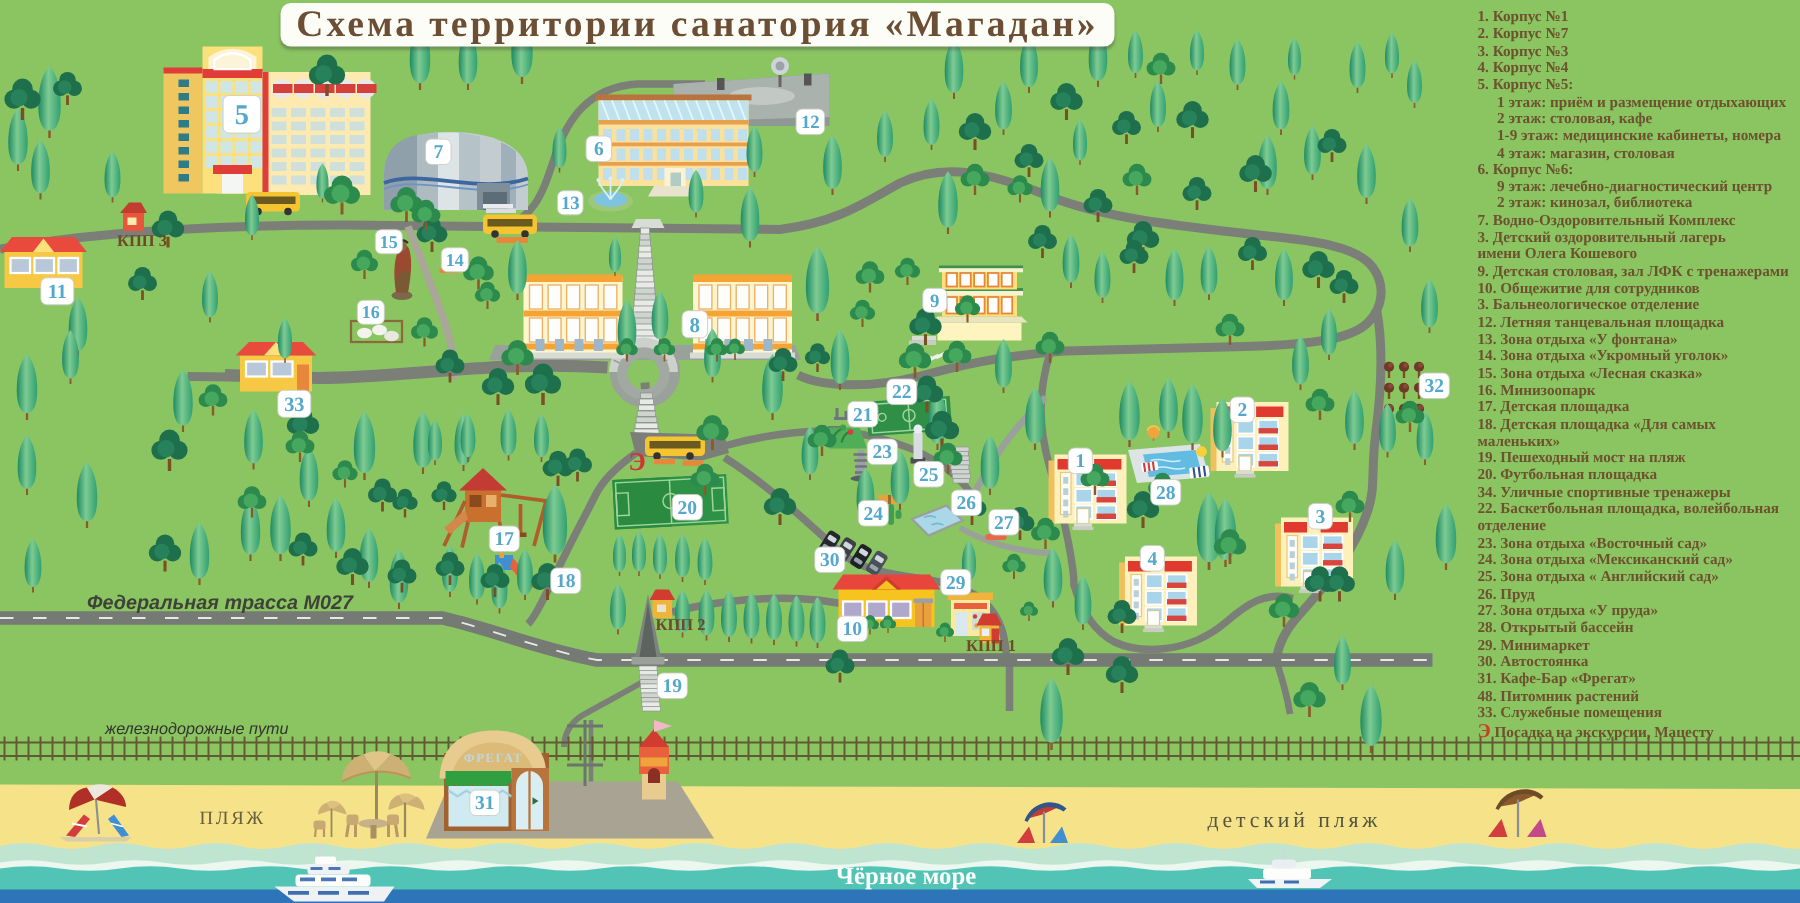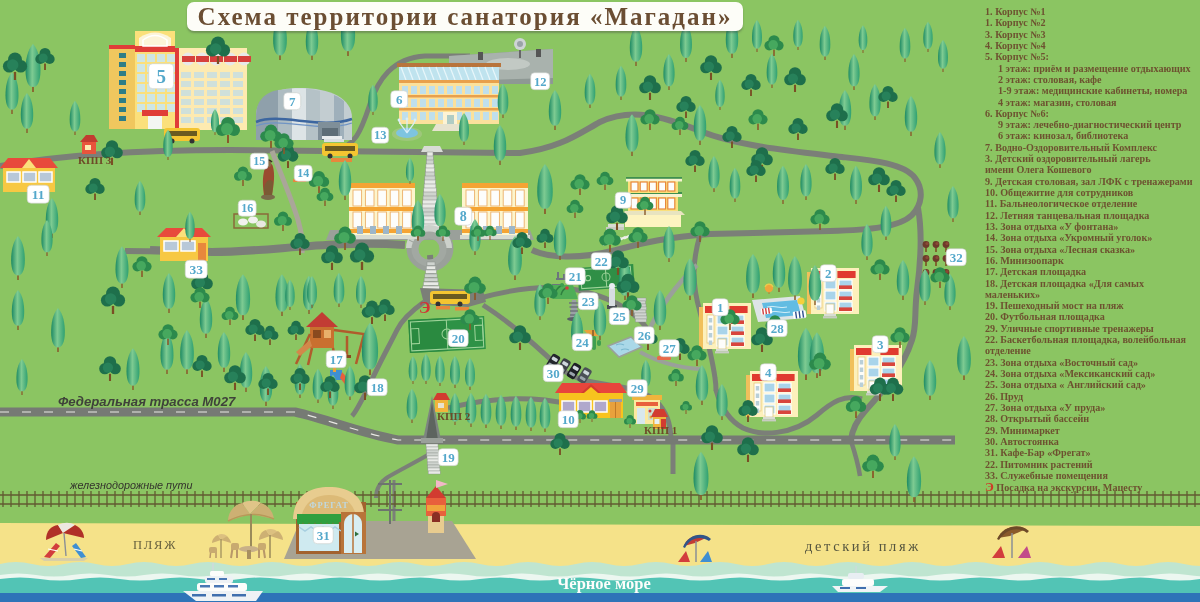"1. Корпус №2" div { text: 1. Корпус №2 -> 2. Корпус №7 }
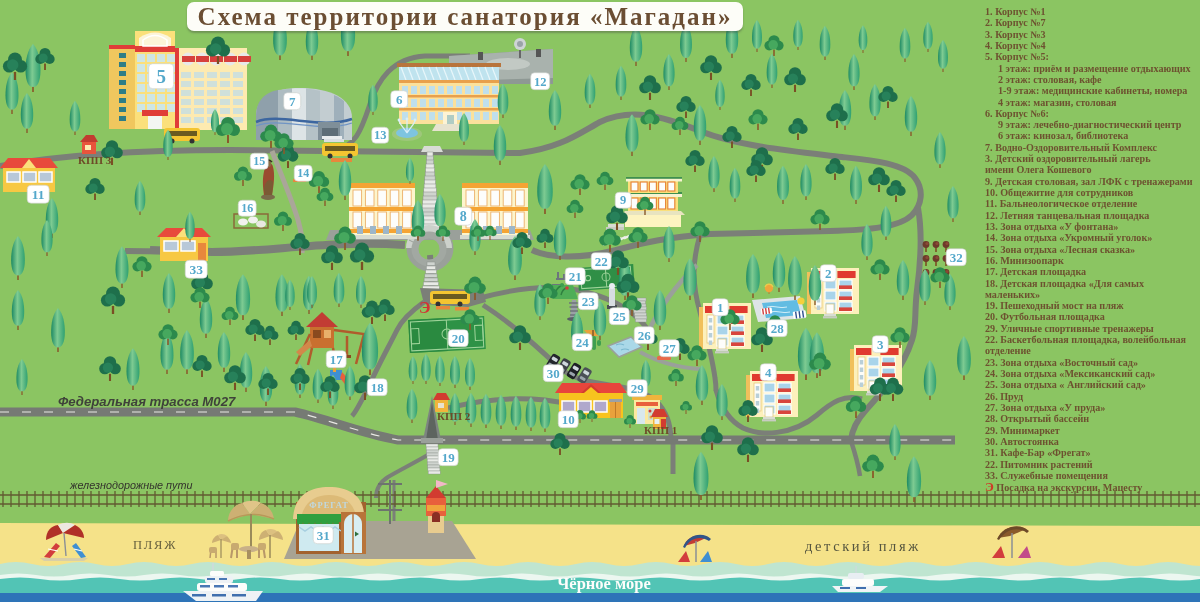"6 этаж: кинозал, библиотека" div.i { text: 6 -> 2 }
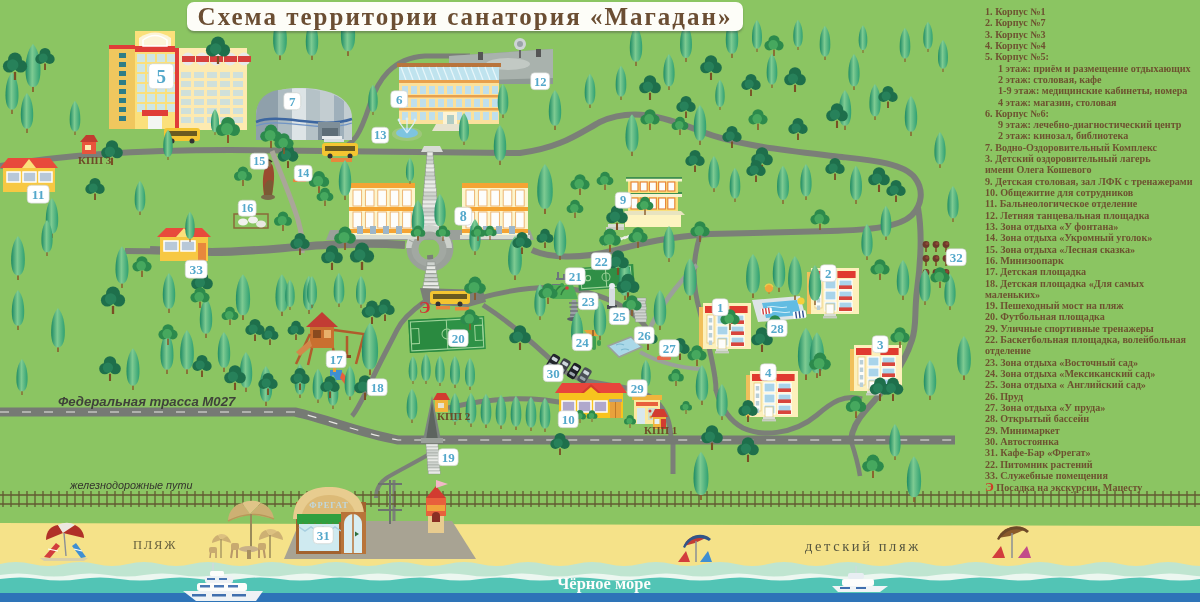"11. Бальнеологическое отделение" div { text: 11 -> 3 }
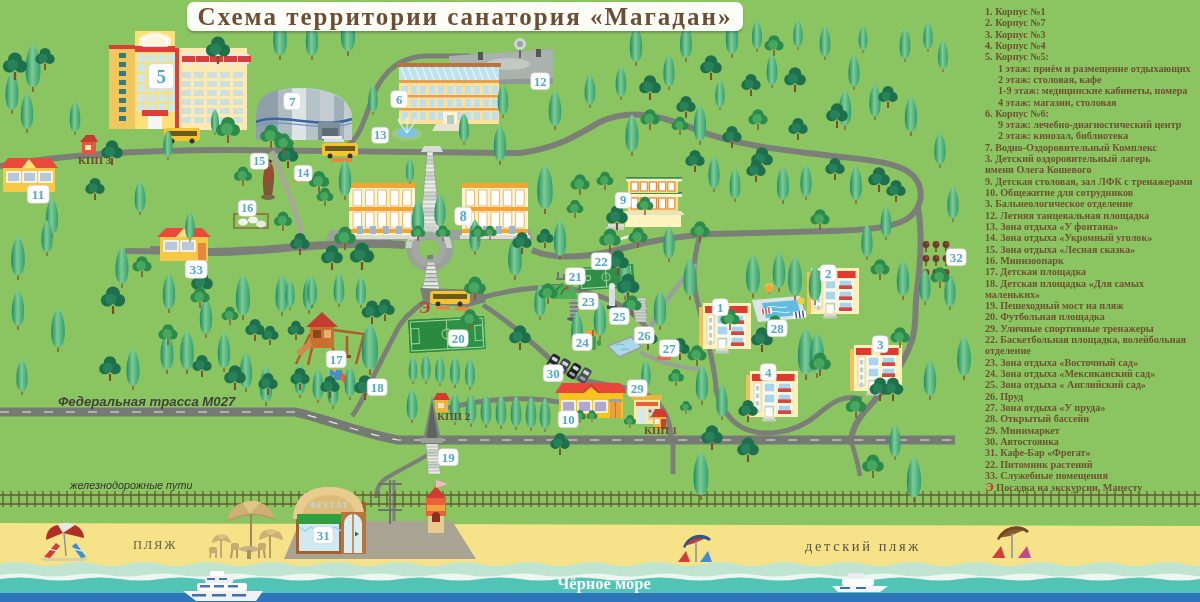"29. Уличные спортивные тренажеры" div { text: 29 -> 34 }
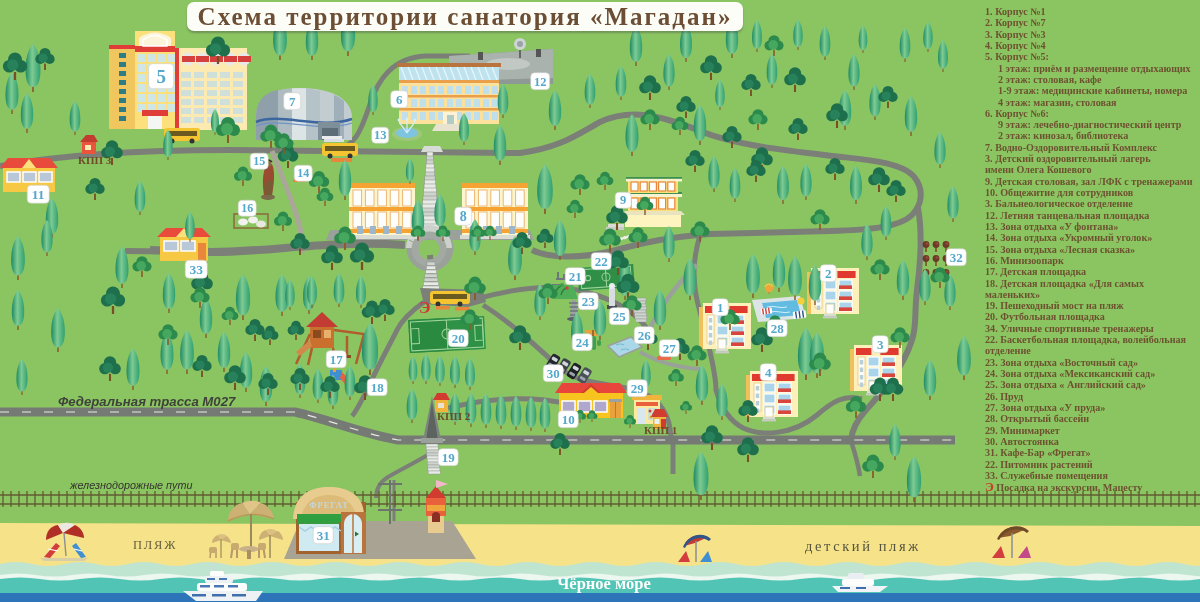"22. Питомник растений" div { text: 22 -> 48 }
